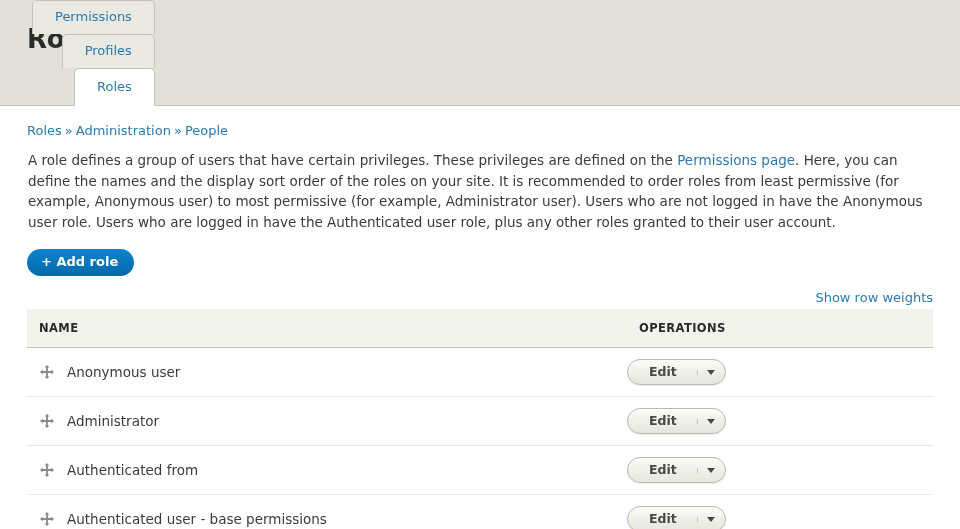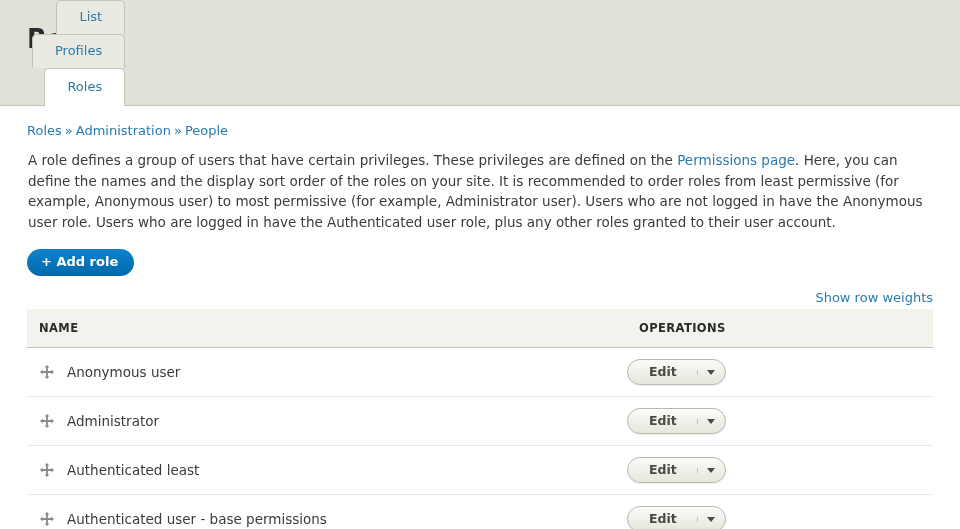"Permissions" div.tab { html: none -> <div> <span>Permissions</span> </div> }
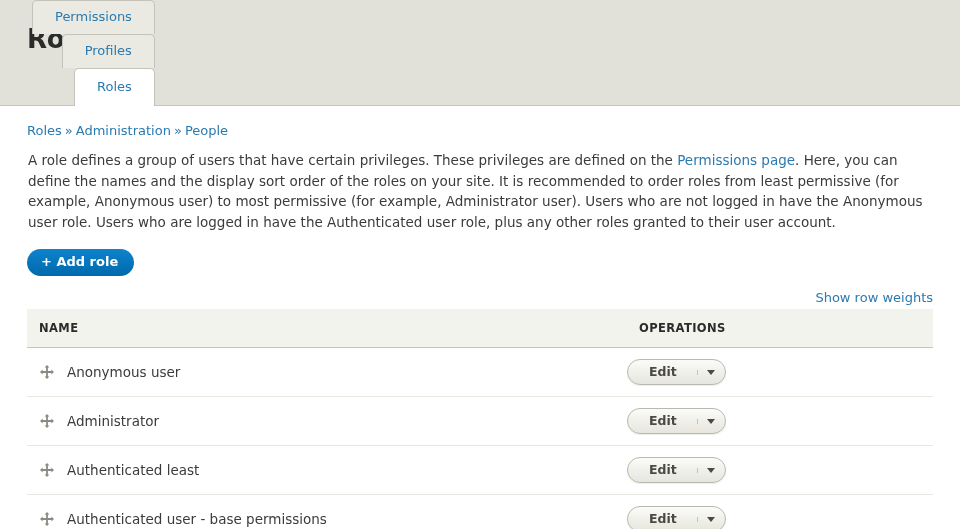"Authenticated least" span.role-name { text: least -> from }
